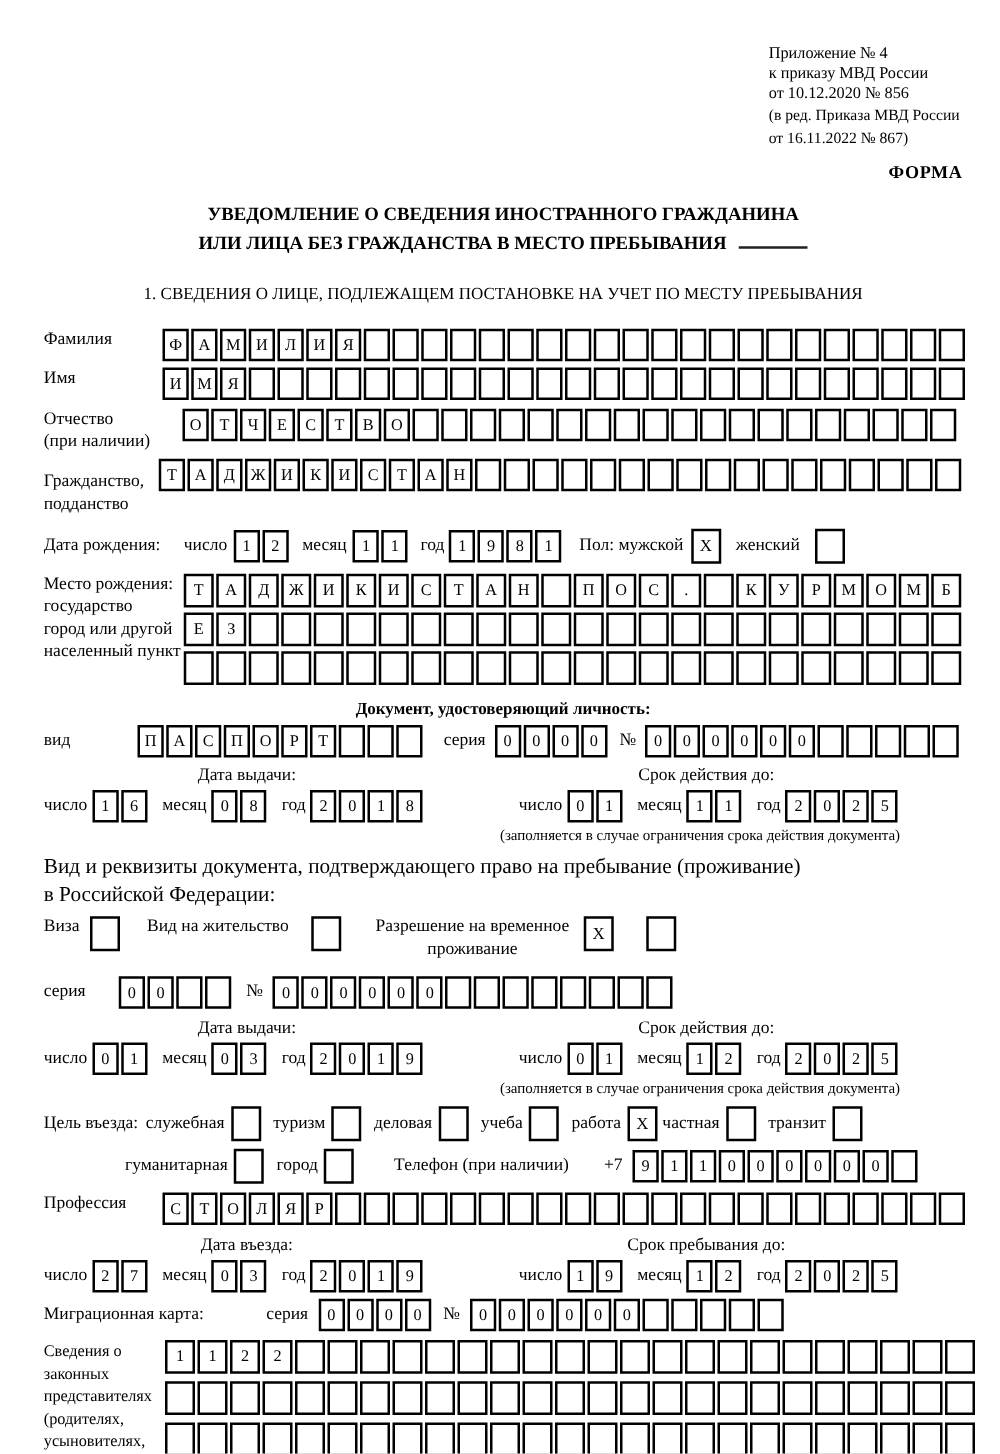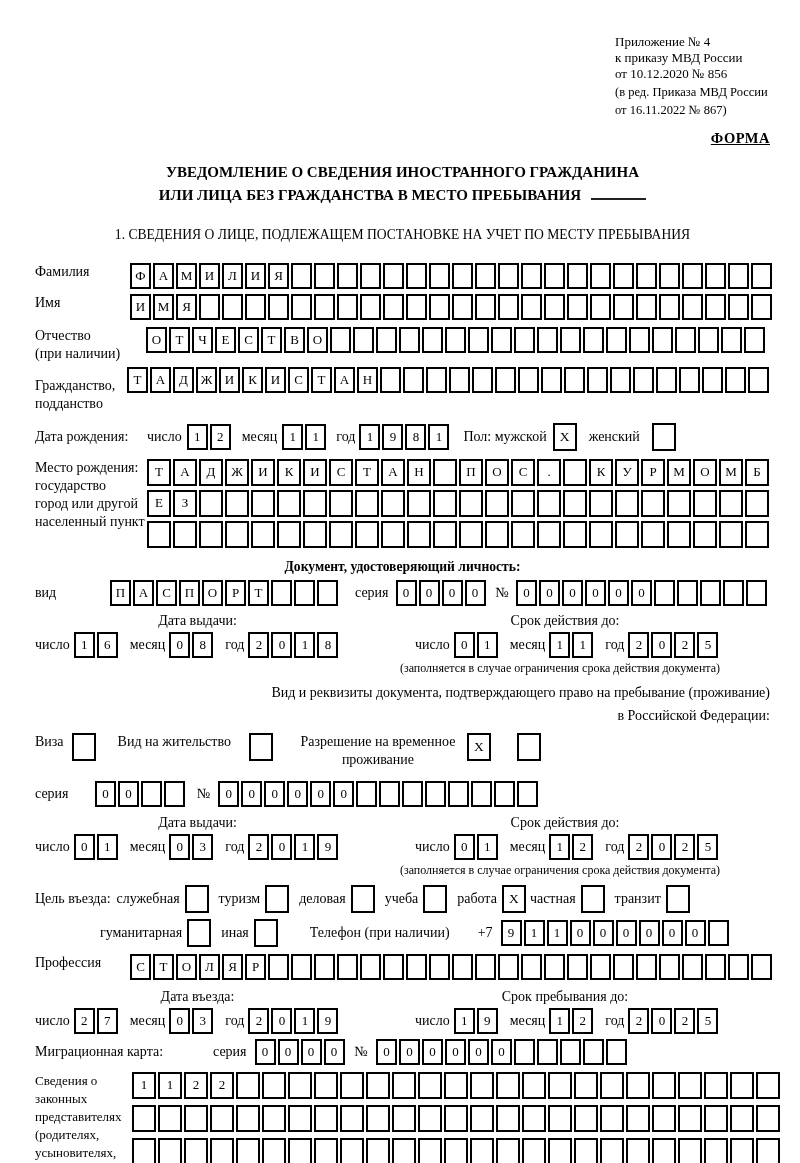"ФОРМА" .forma { text-decoration: underline -> none }
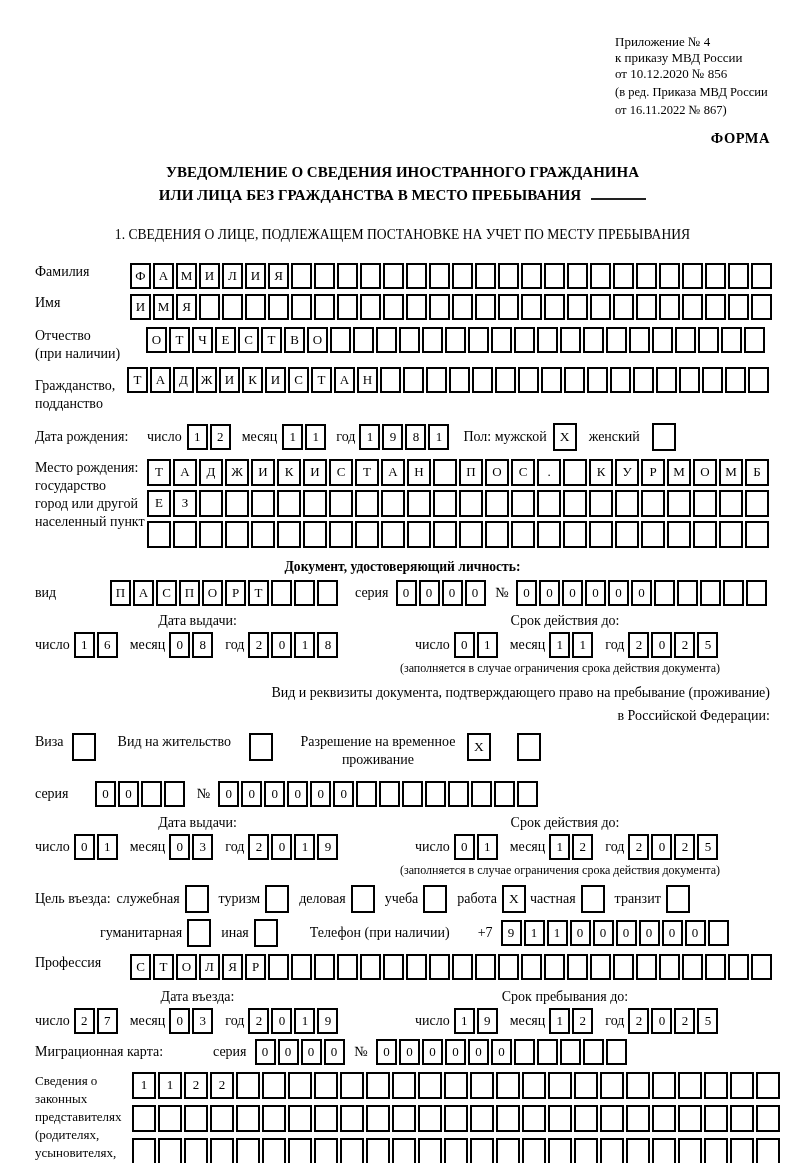"Вид и реквизиты документа," .intro { font-size: 14px -> 17px; text-align: right -> none }
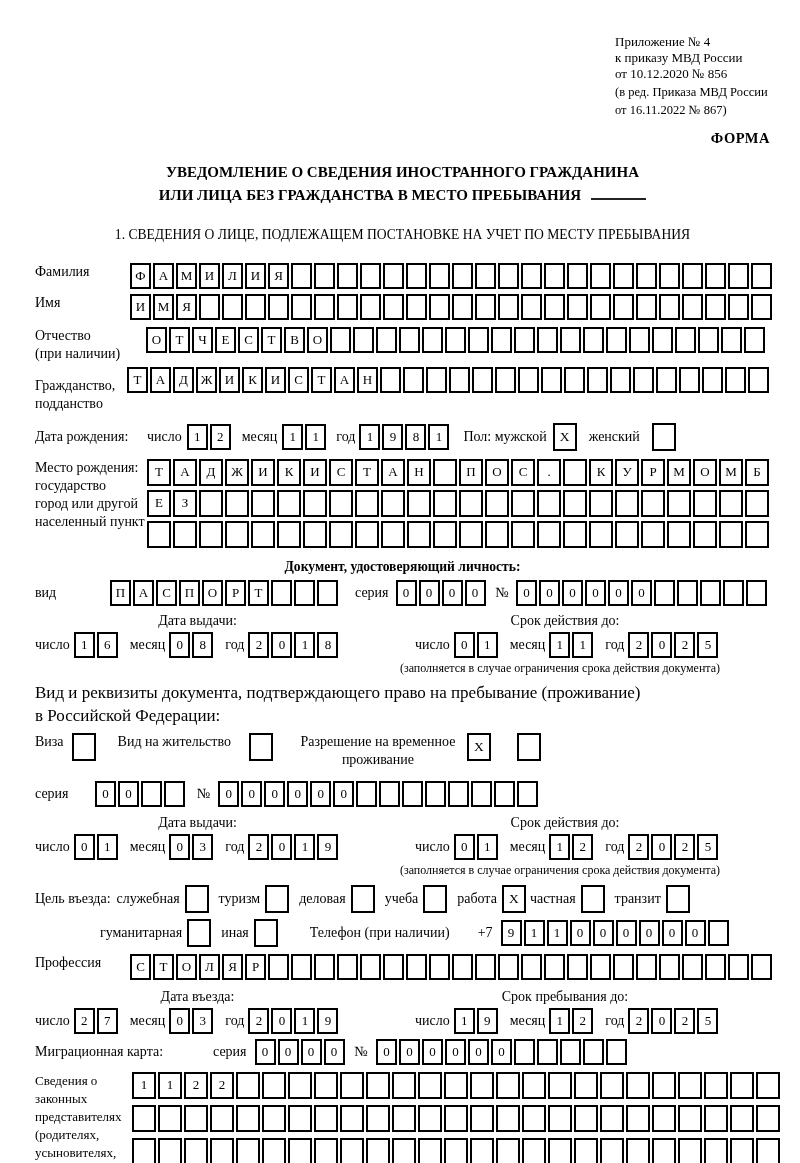"иная" span { text: иная -> город }
